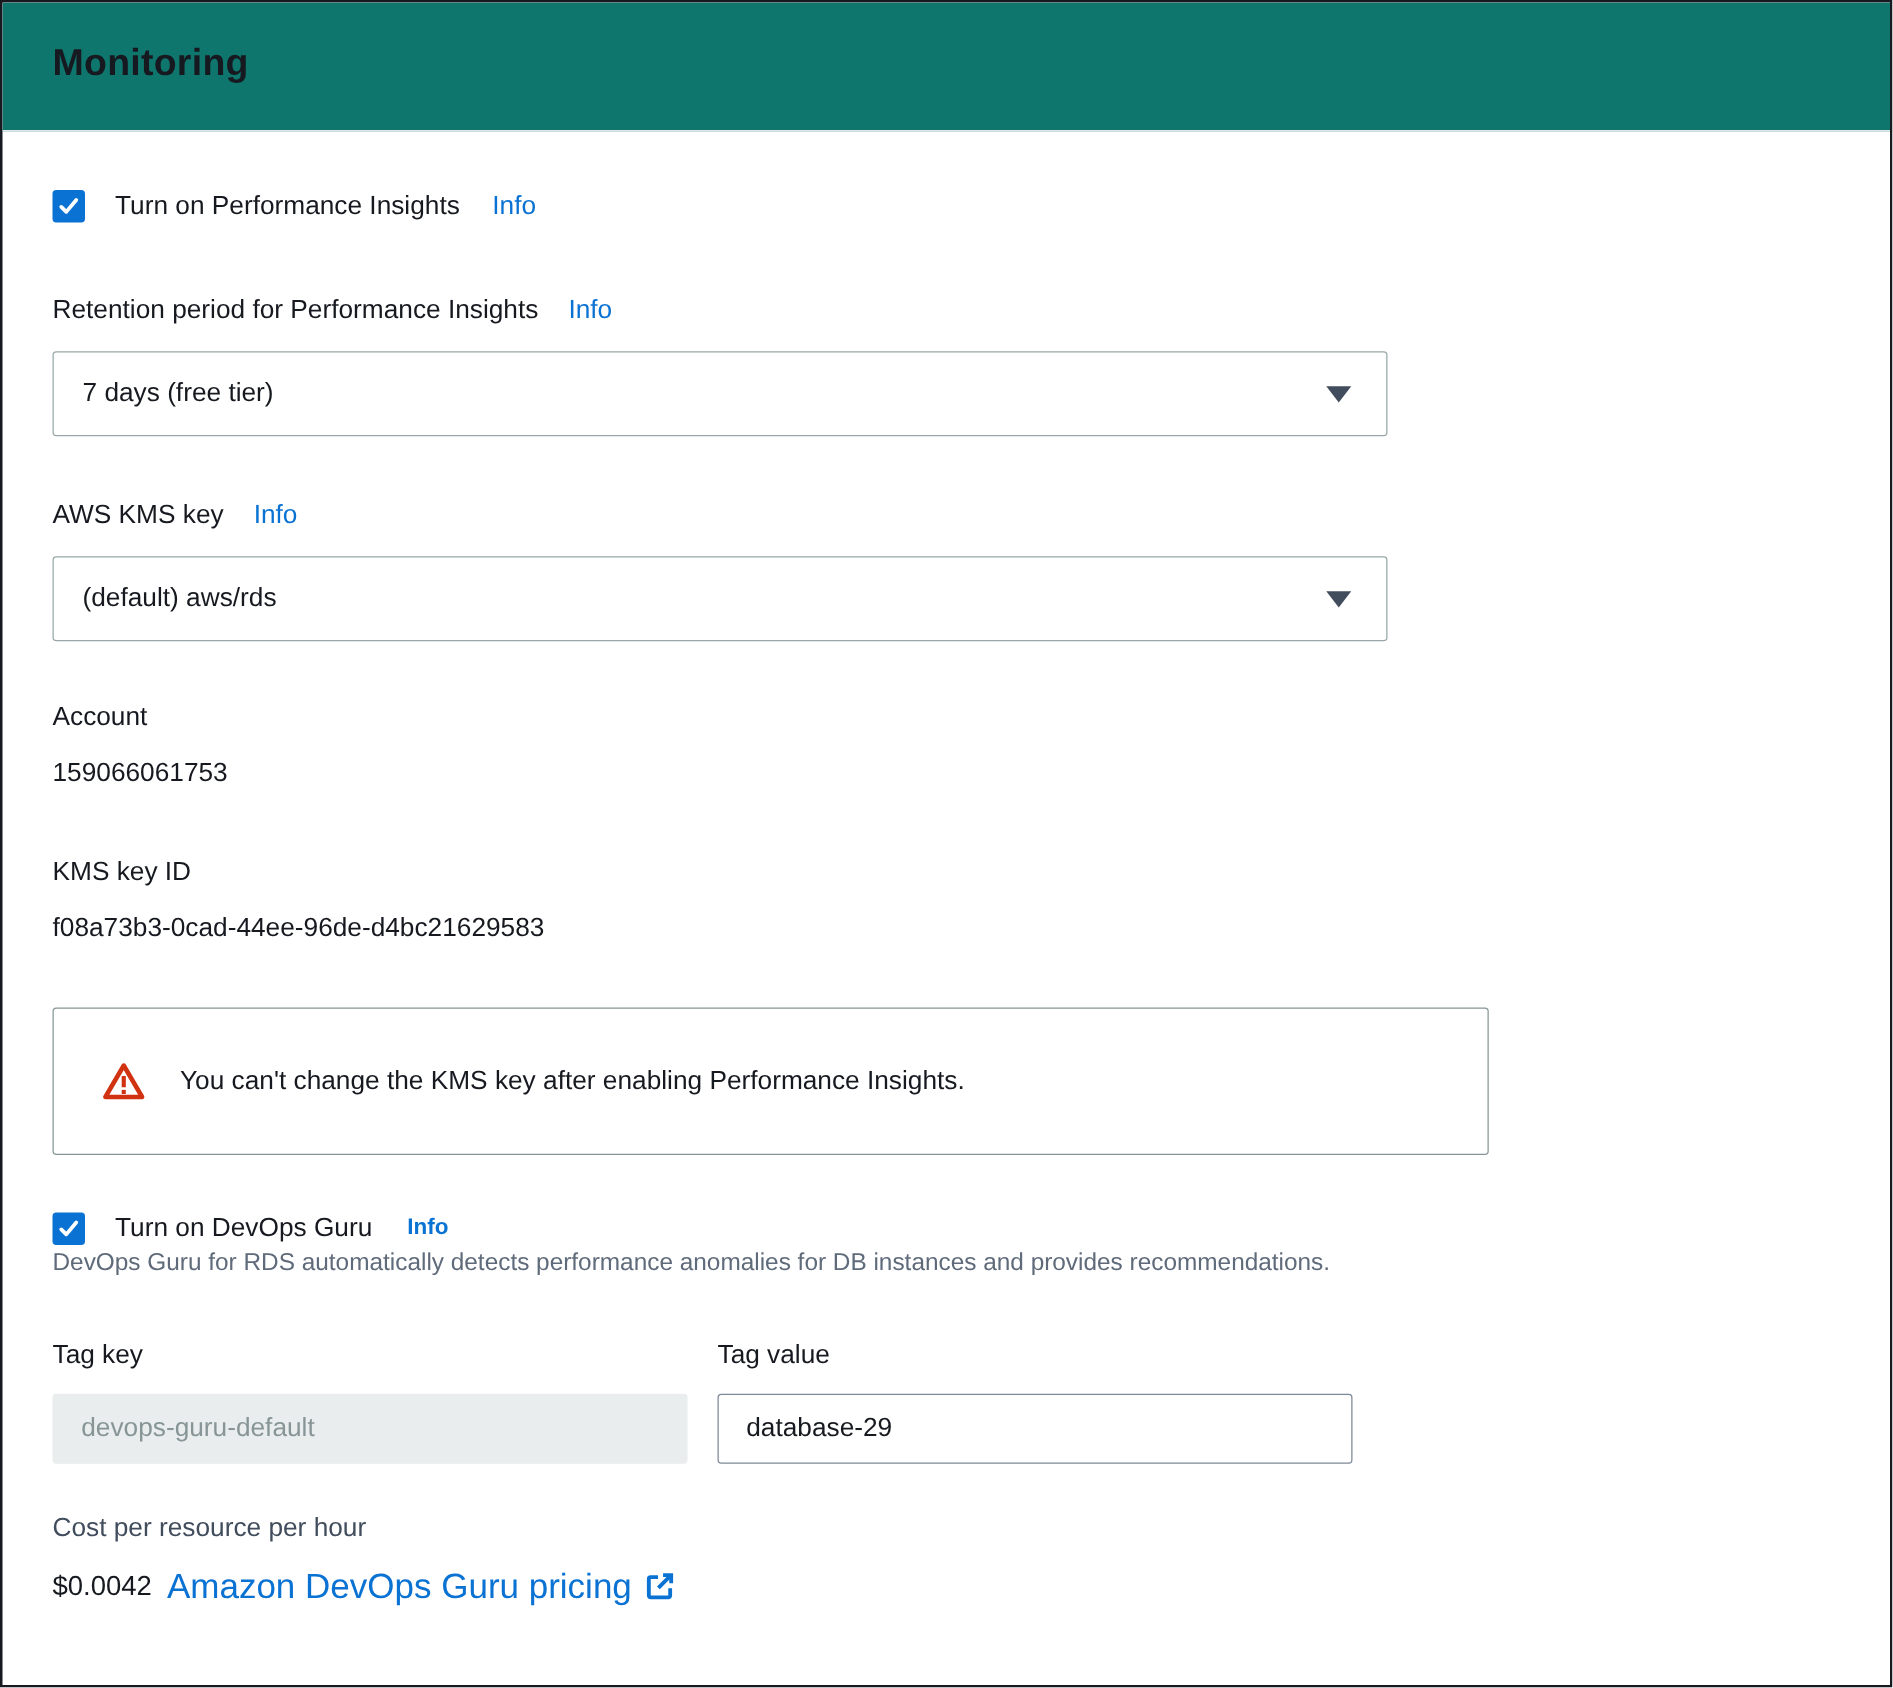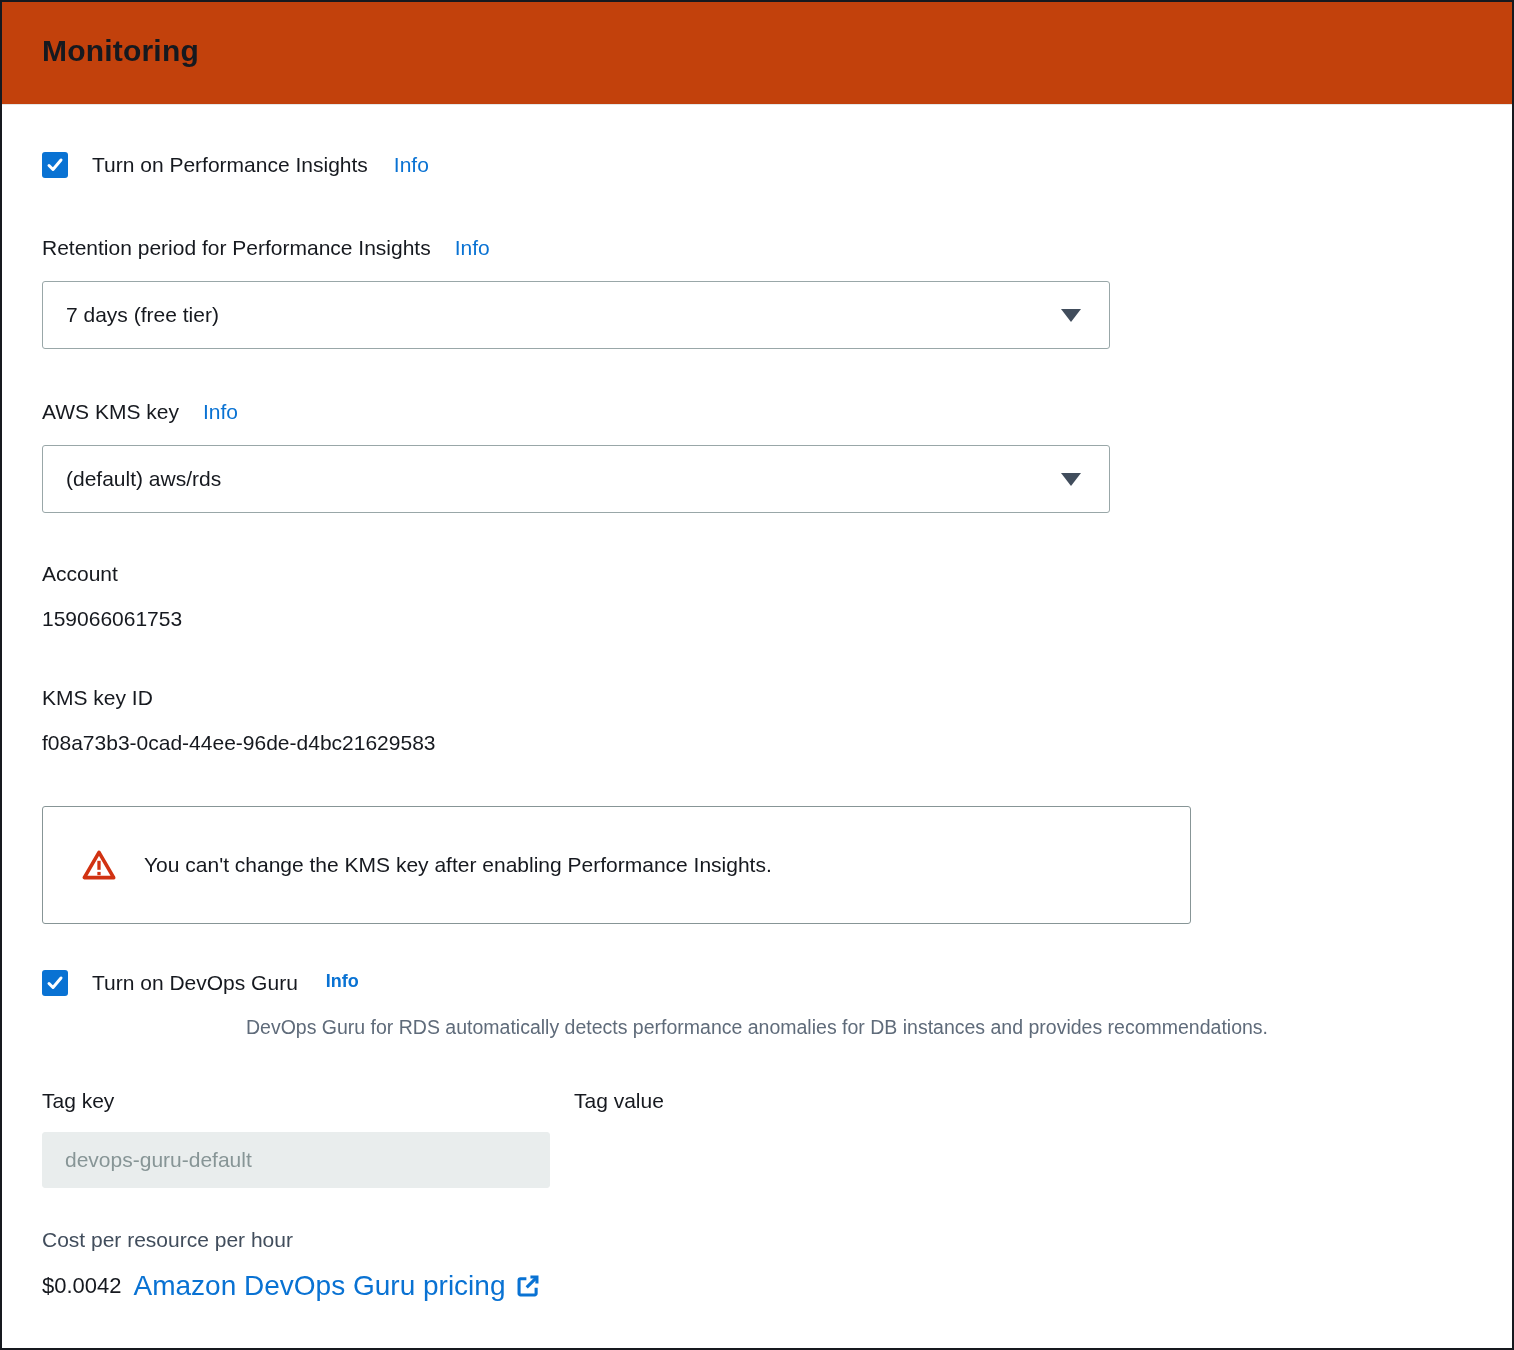"Monitoring" .panel-header { background: #c2410c -> #0f766e }
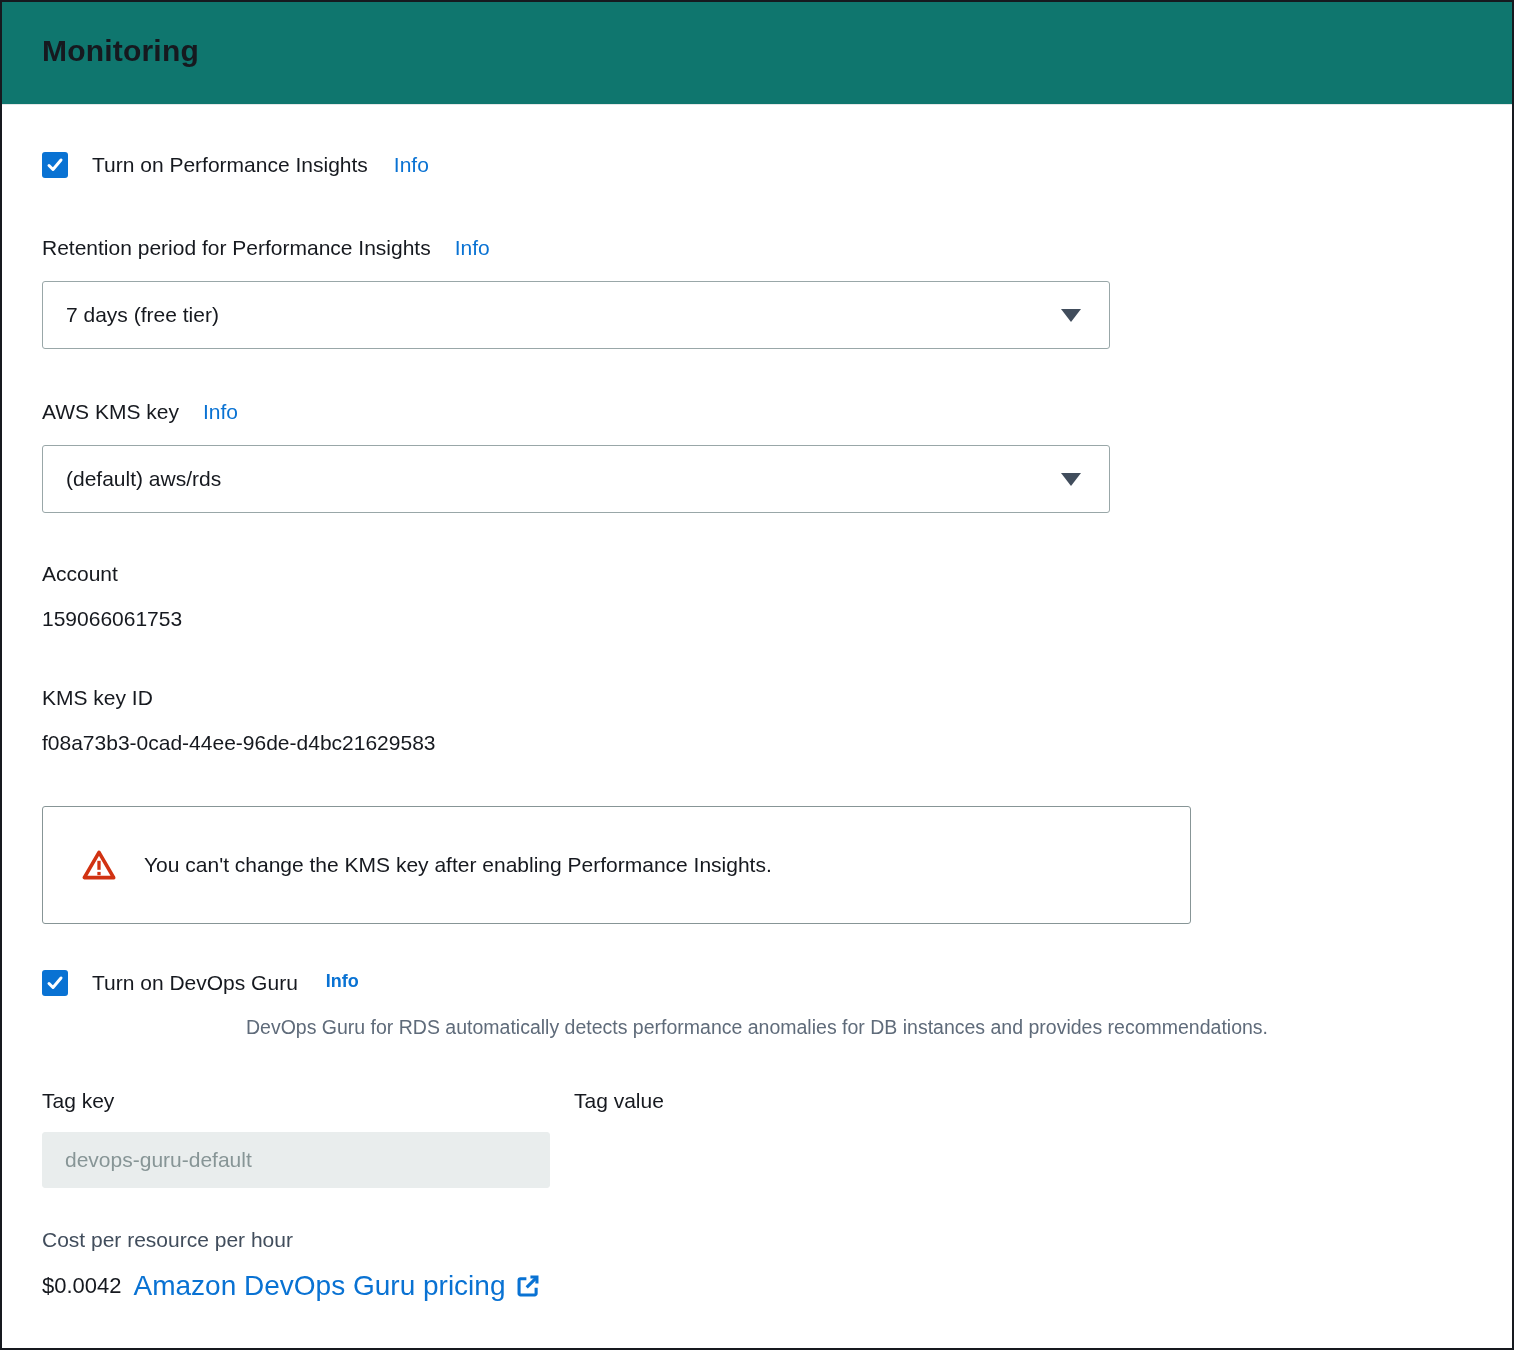"DevOps Guru for RDS automatically" .mt-desc { margin-top: 20px -> 3px; text-align: center -> none }
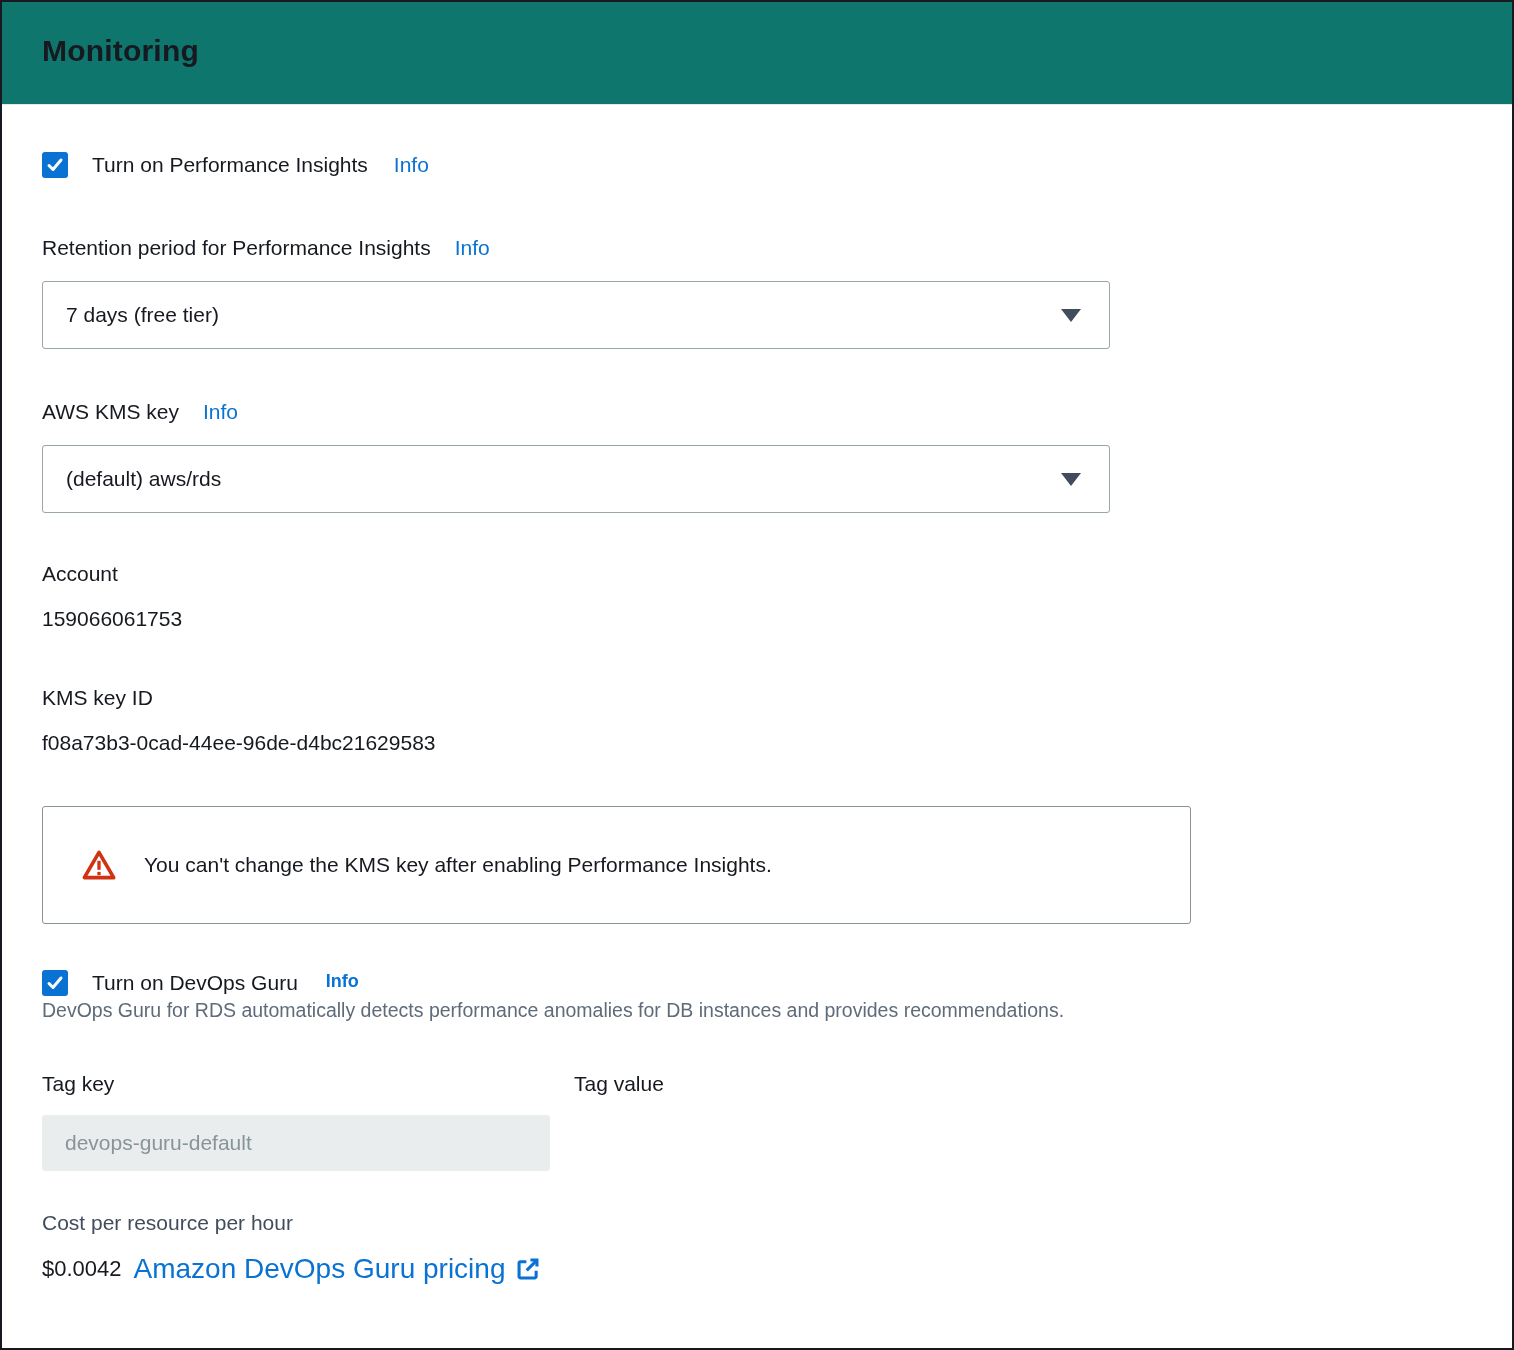"database-29" input.text-input { html: none -> <input> }
